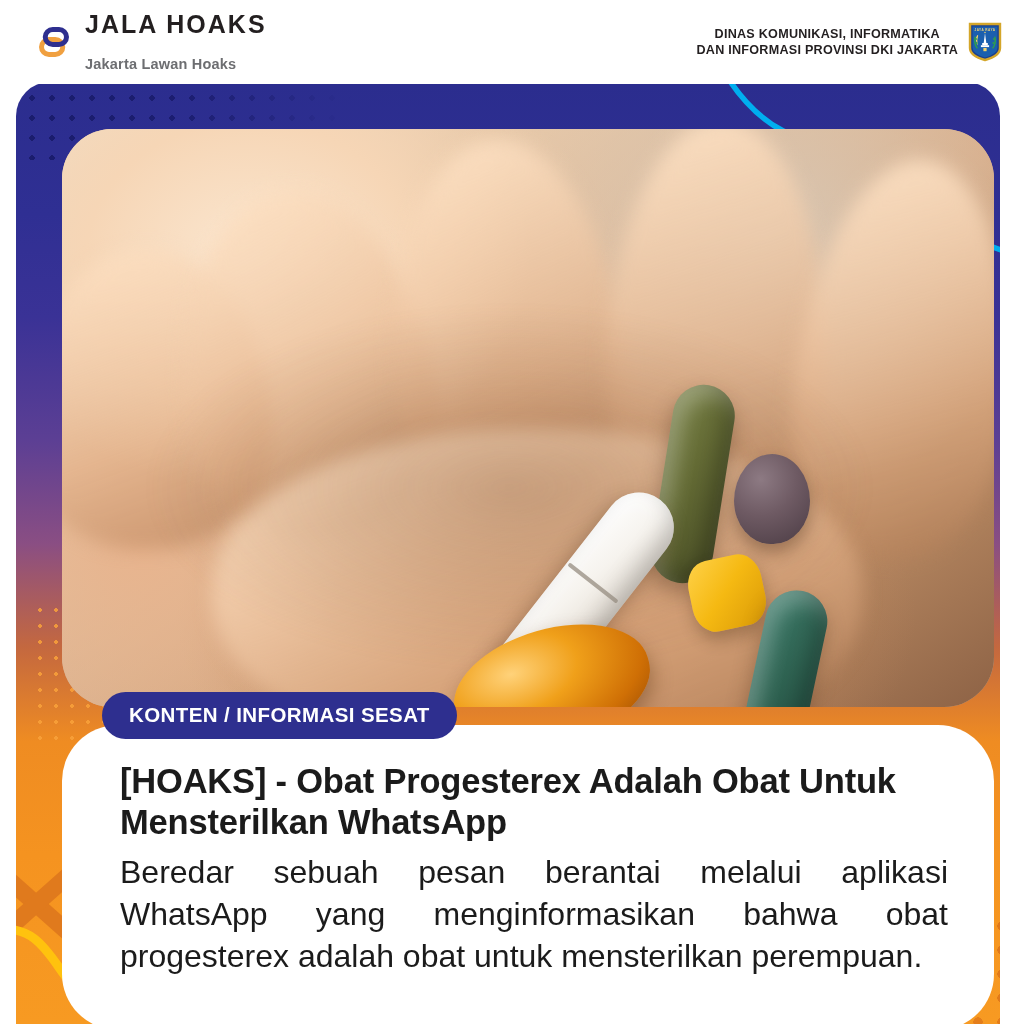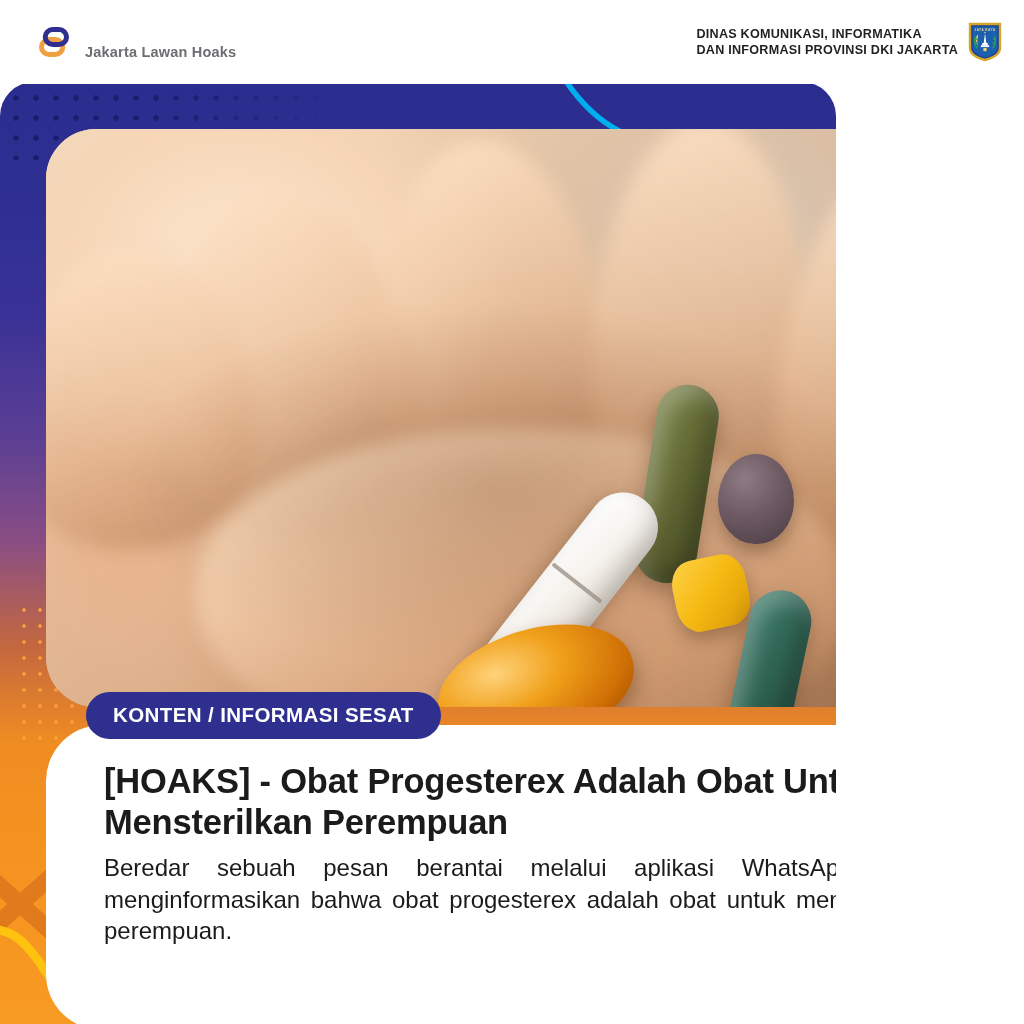"JALA HOAKS" span.brand-title { html: none -> <span>JALA HOAKS</span> }
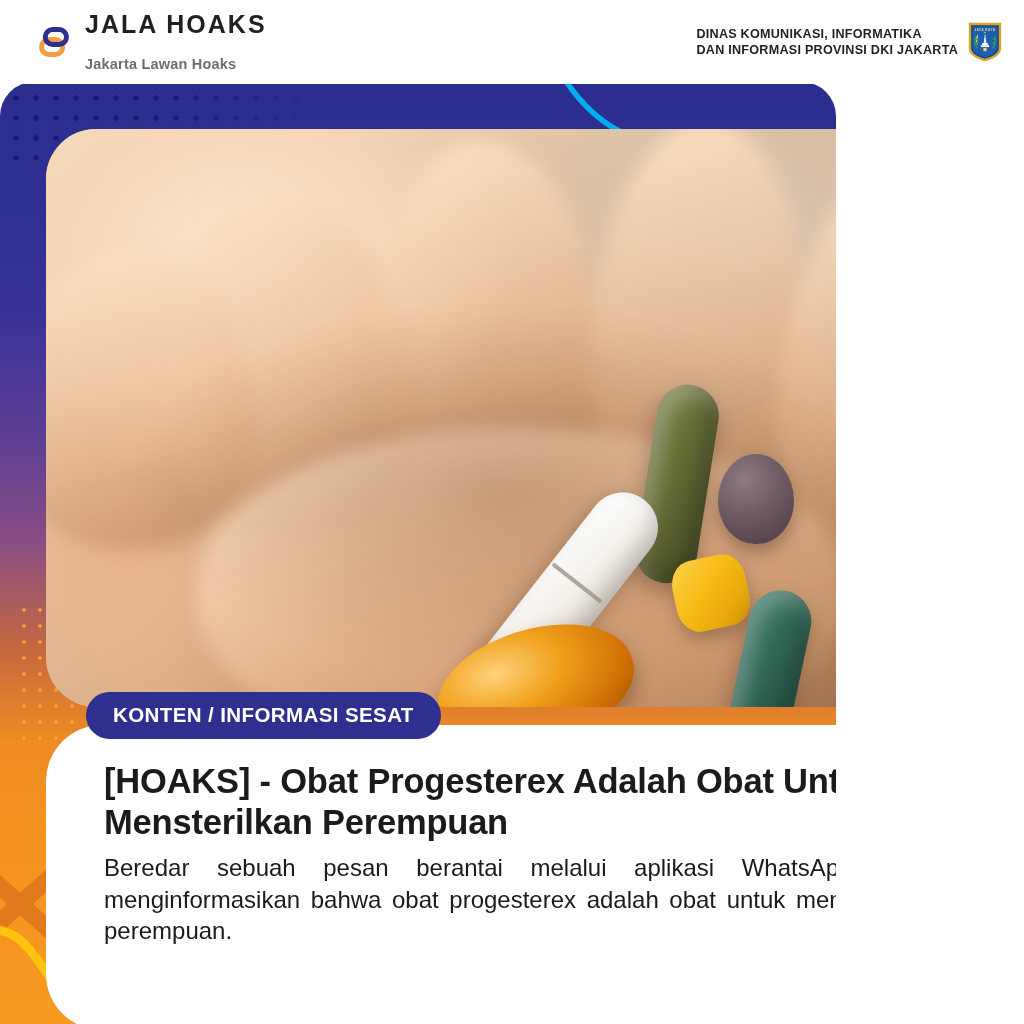"DINAS KOMUNIKASI, INFORMATIKA" .gov-lines { text-align: left -> center }
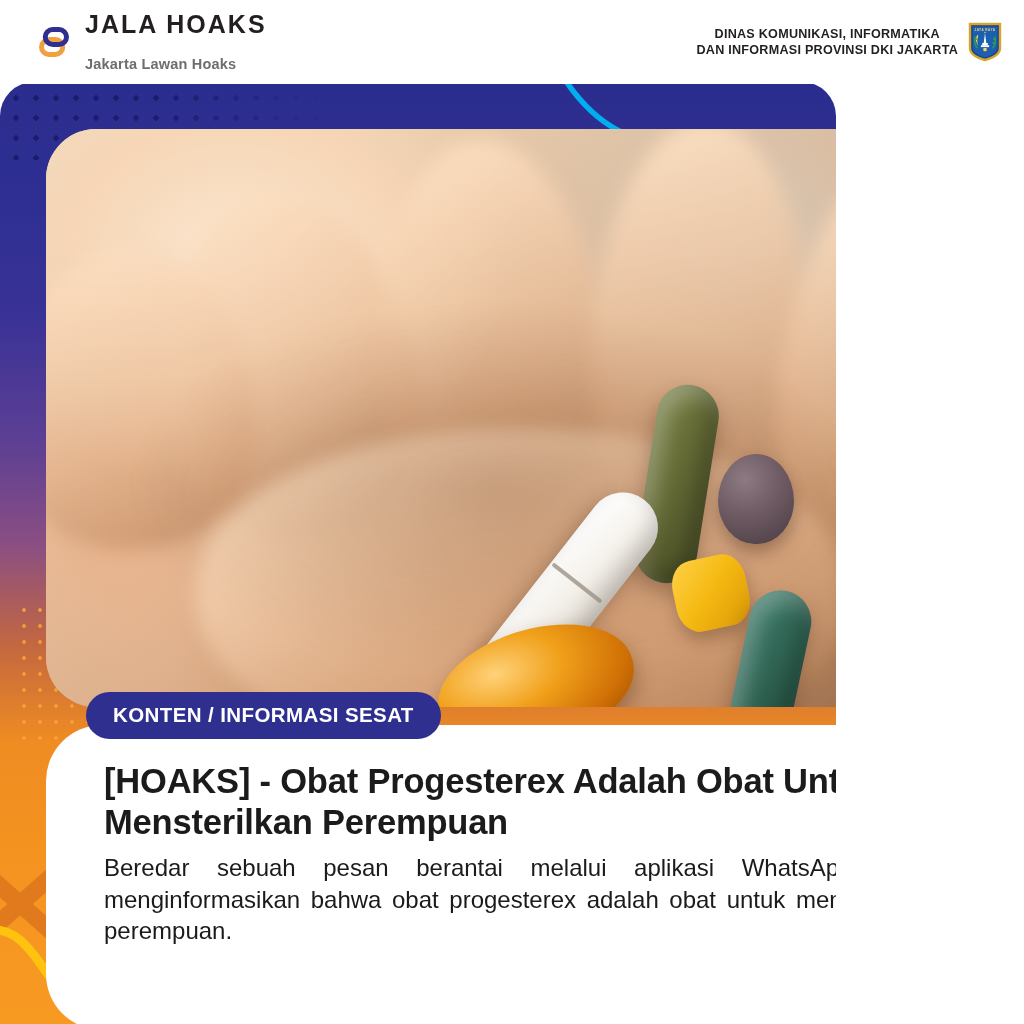"KONTEN / INFORMASI SESAT" .hero { left: 0 -> 16px; width: 836px -> 984px }
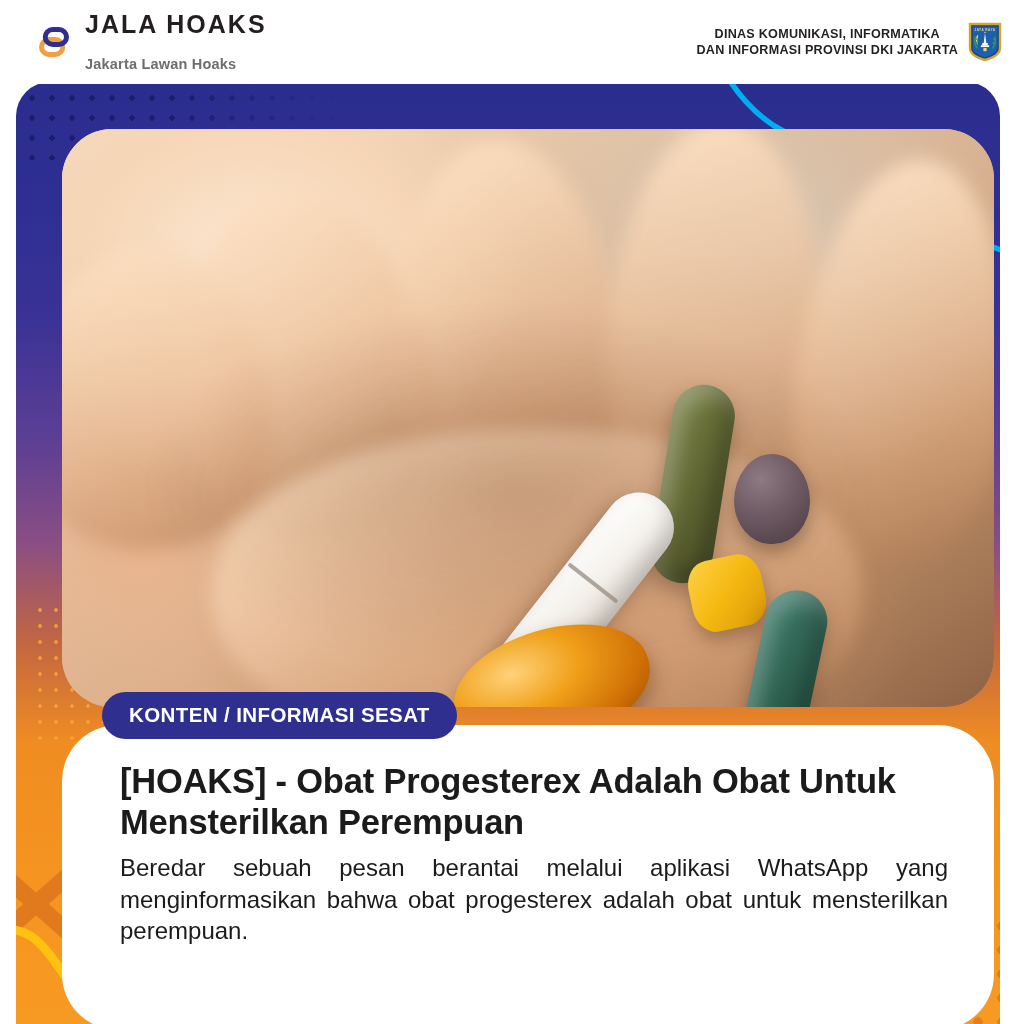"[HOAKS] - Obat Progesterex Adalah" div.card-title { text: Perempuan -> WhatsApp }
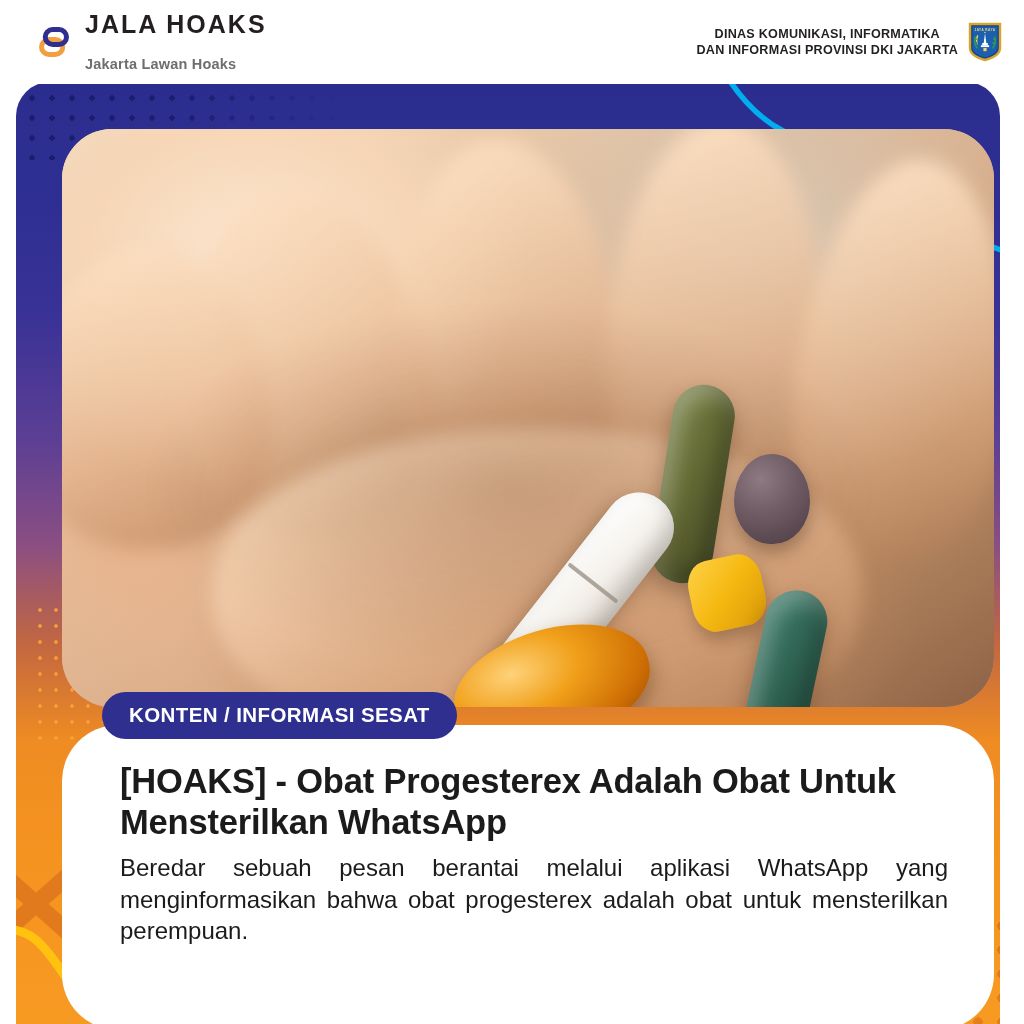"Beredar sebuah pesan berantai melalui" .card-body { font-size: 24px -> 32px }
